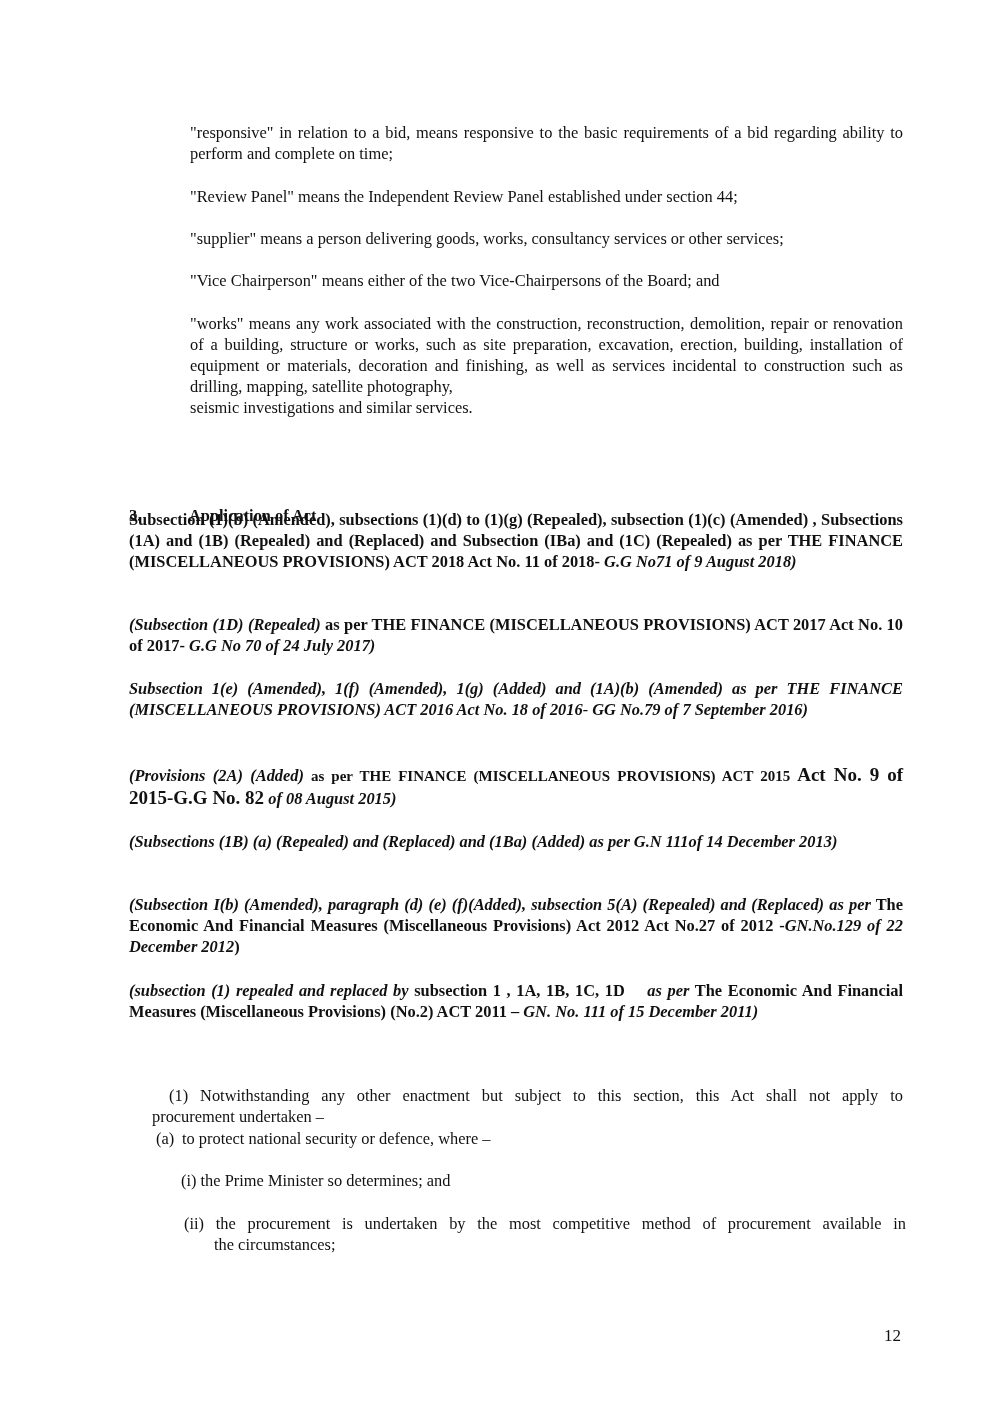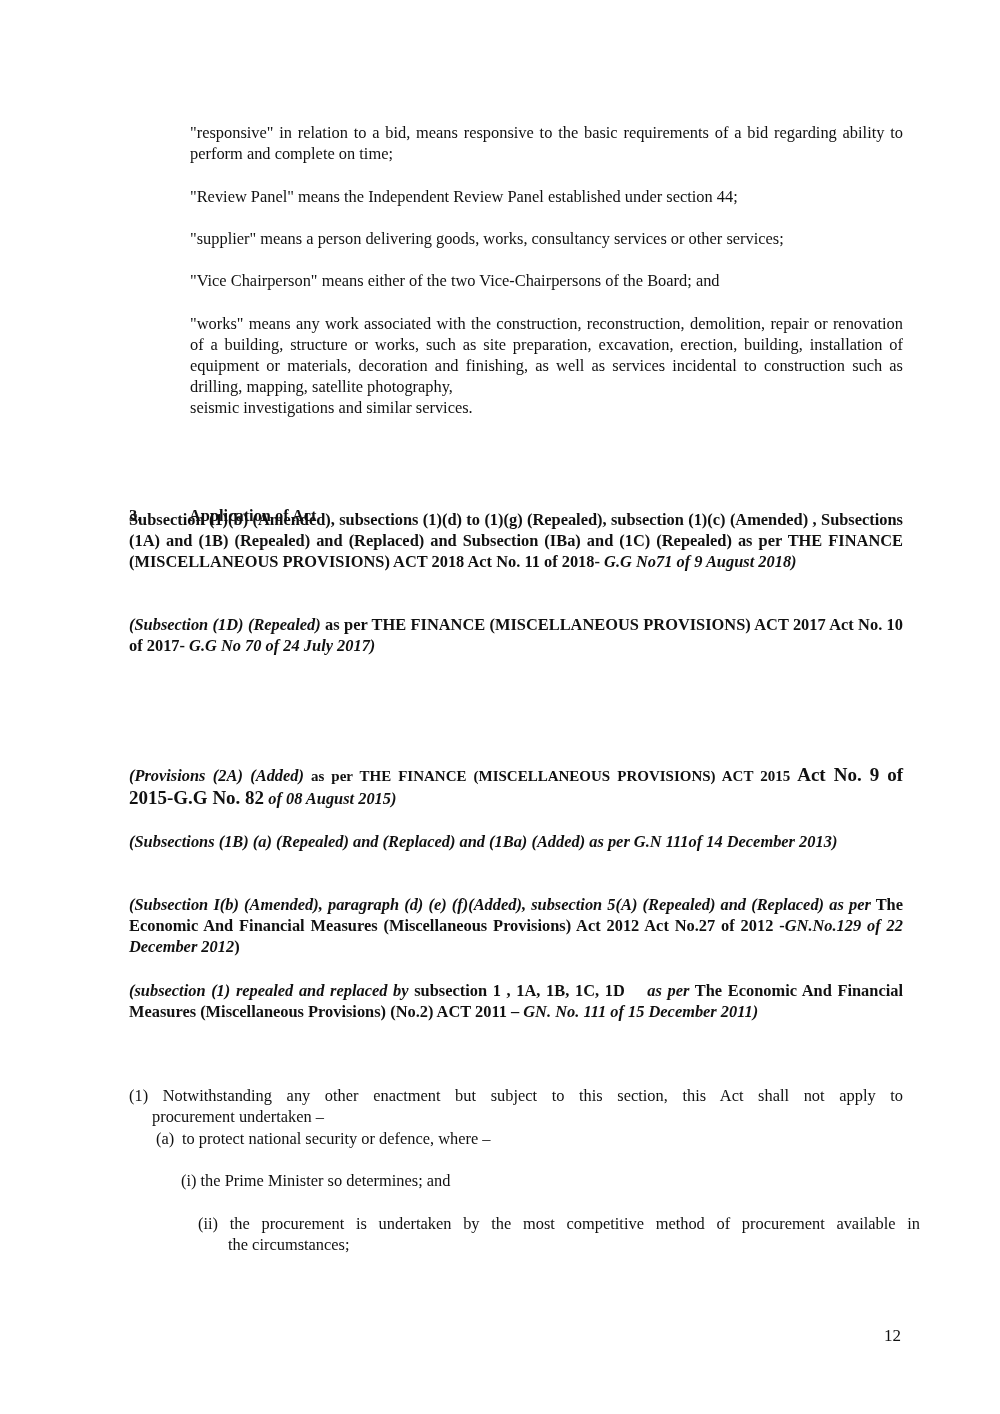"Subsection 1(e) (Amended), 1(f)" p.p { html: none -> <p> <span>Subsection 1(e) (Amended), 1(f) (Amended), 1(g) (Added) and (1A)(b) (Amended) as per THE FINANCE (MISCELLANEOUS PROVISIONS) ACT 2016 Act No. 18 of 2016- GG No.79 of 7 September 2016)</span> </p> }
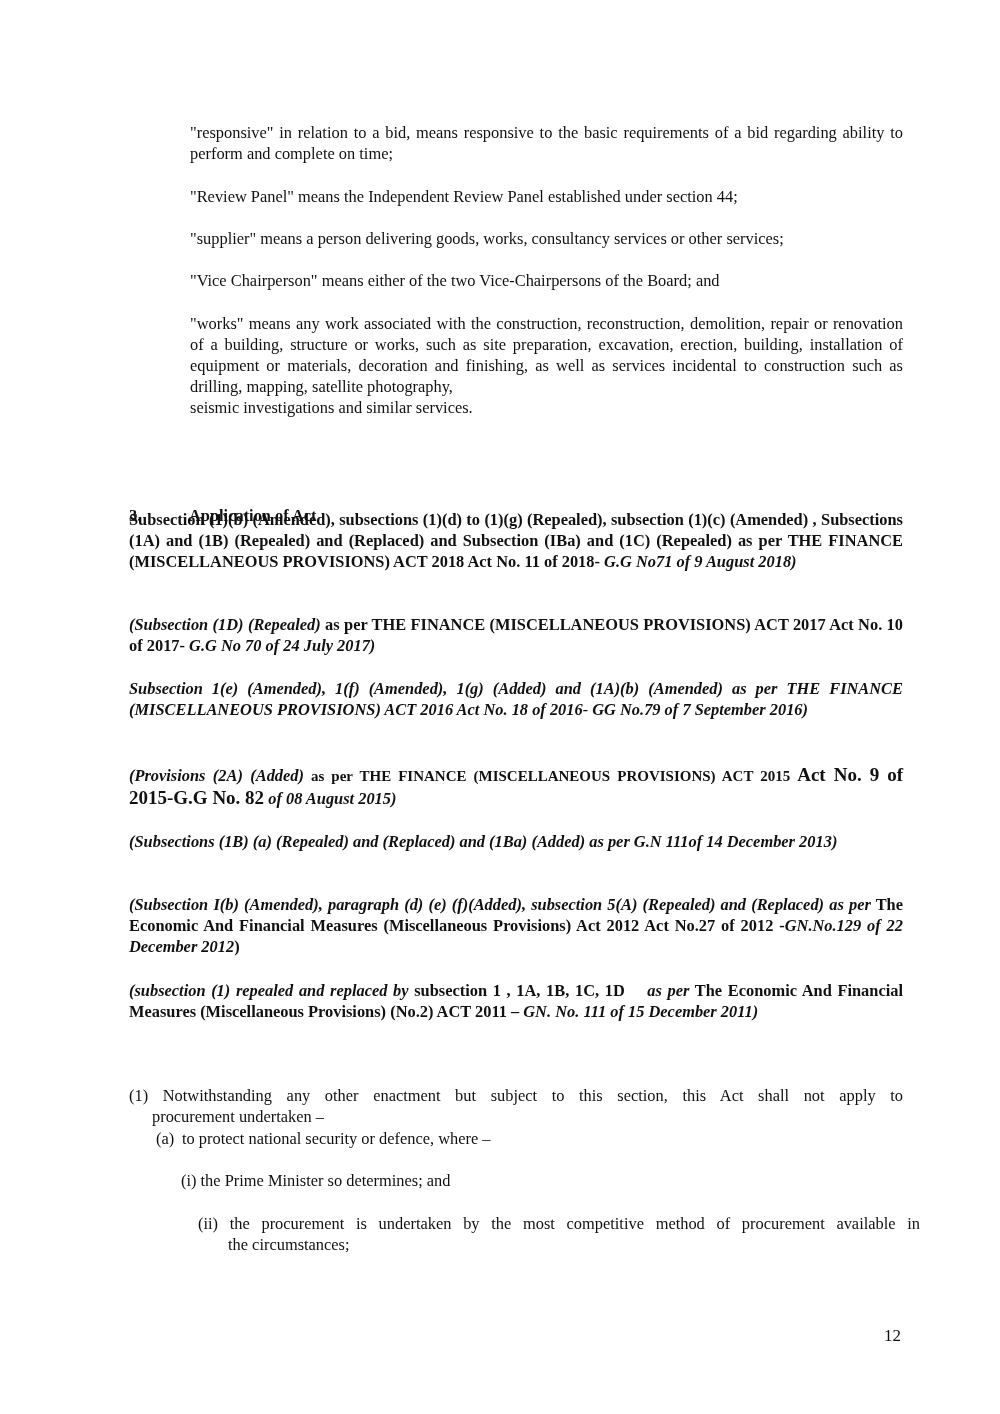"(1) Notwithstanding any other enactment" div.text { margin-left: none -> 40px }
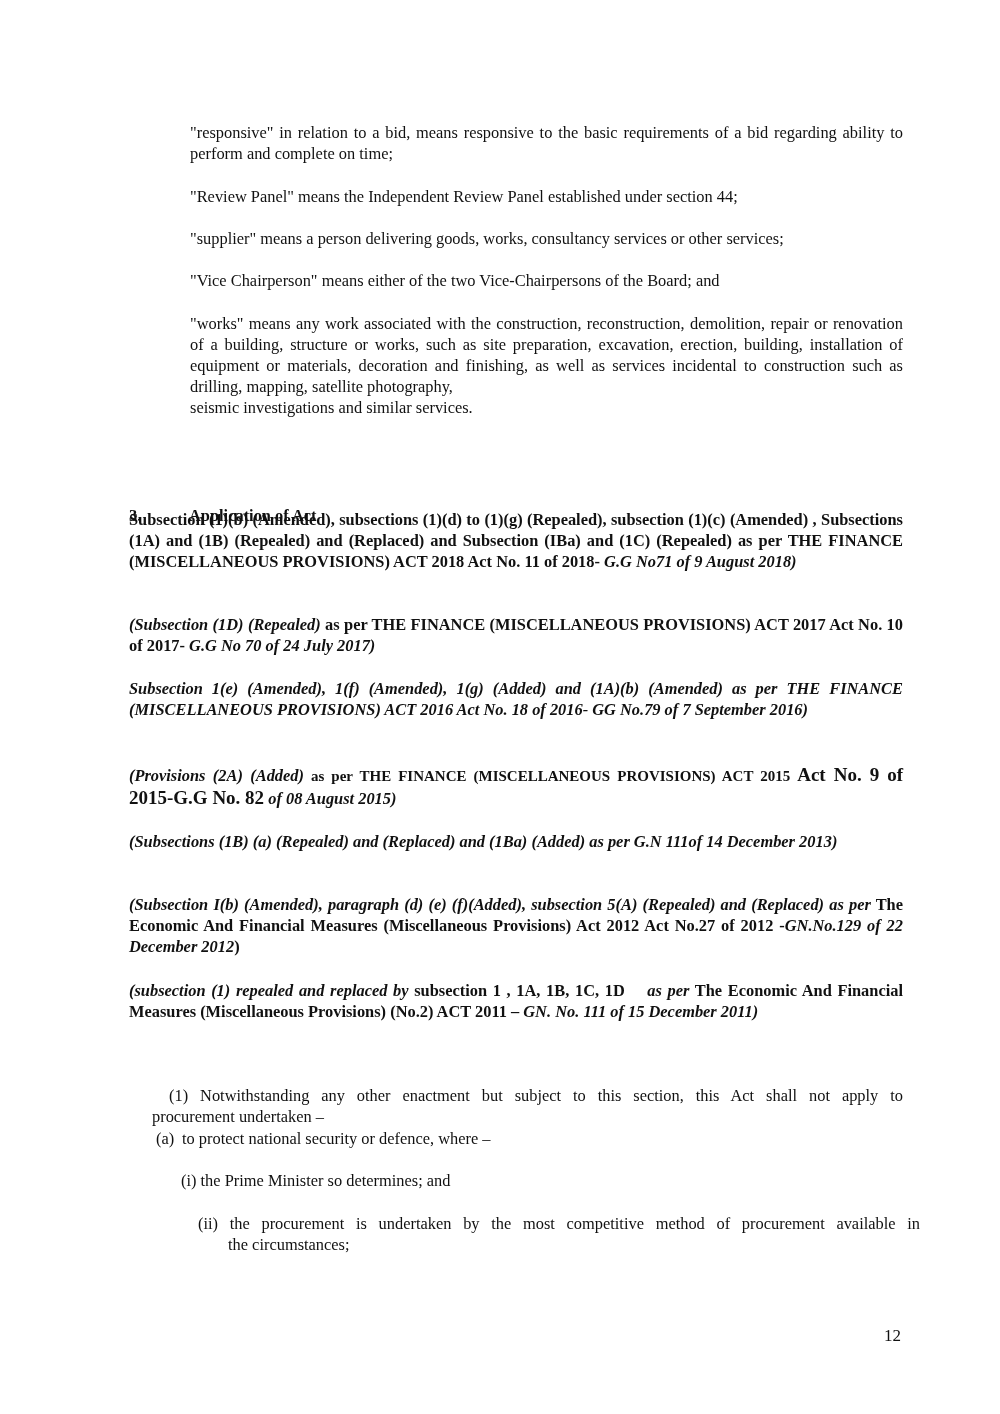"(ii) the procurement is undertaken" .item-ii { left: 198px -> 184px }
